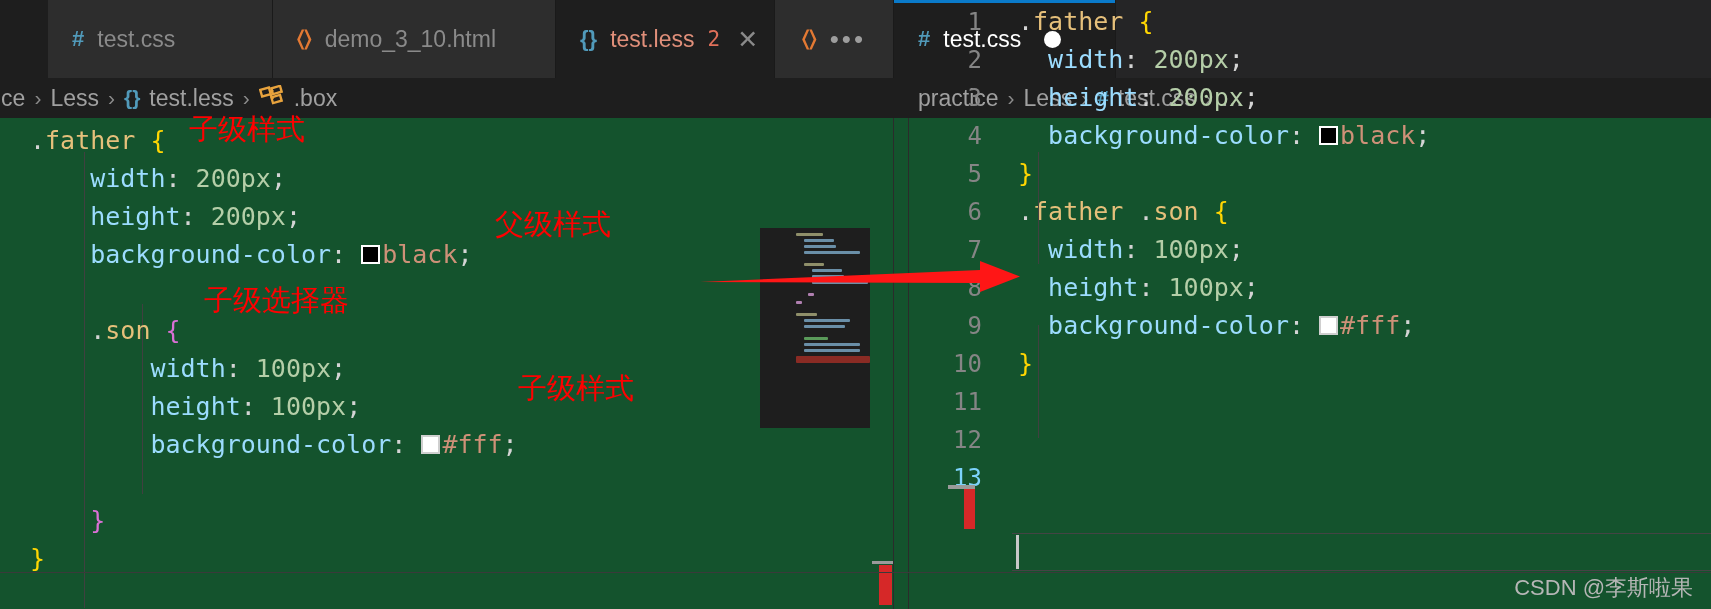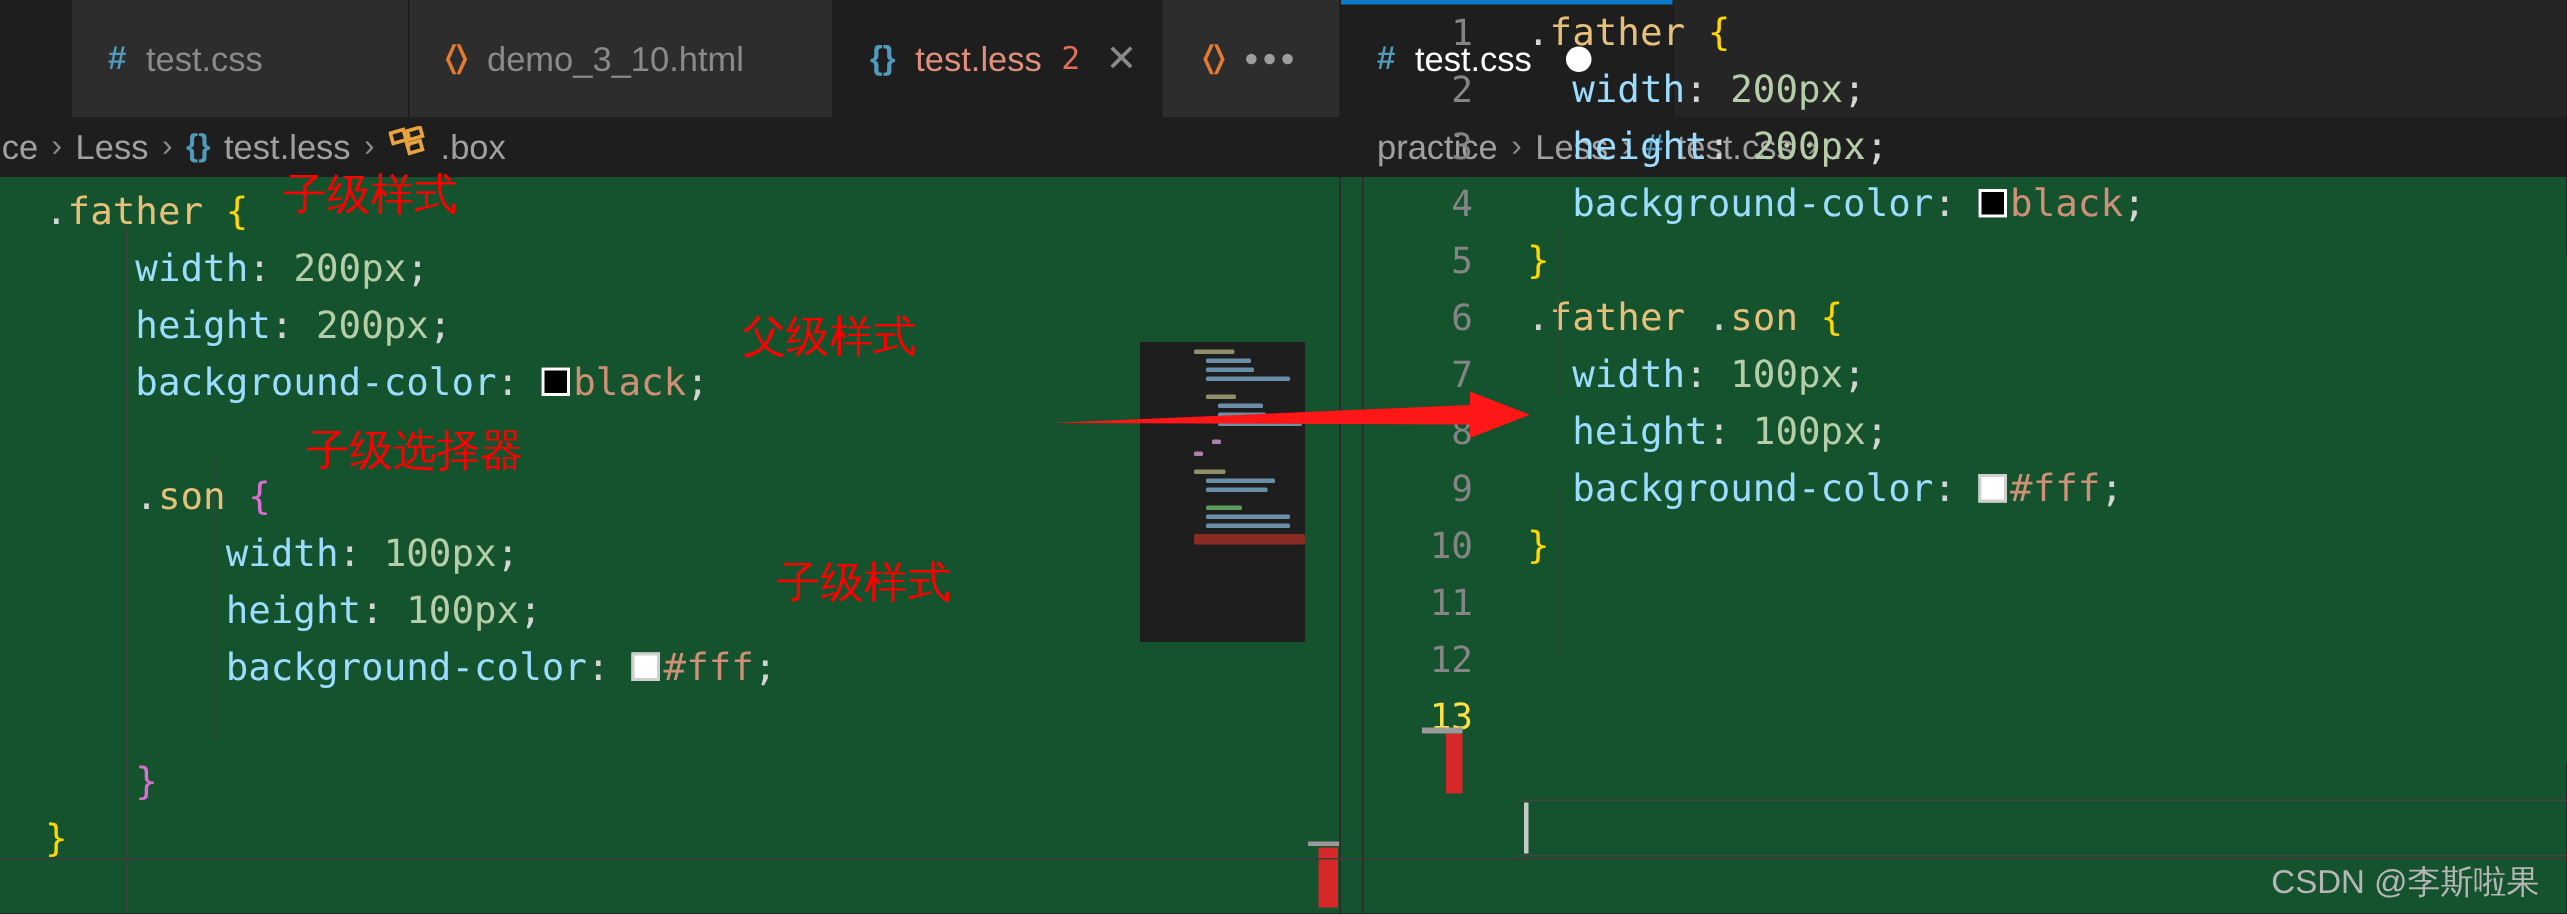"13" .gutter .ln.cur { color: #fde047 -> #7dd3fc }
